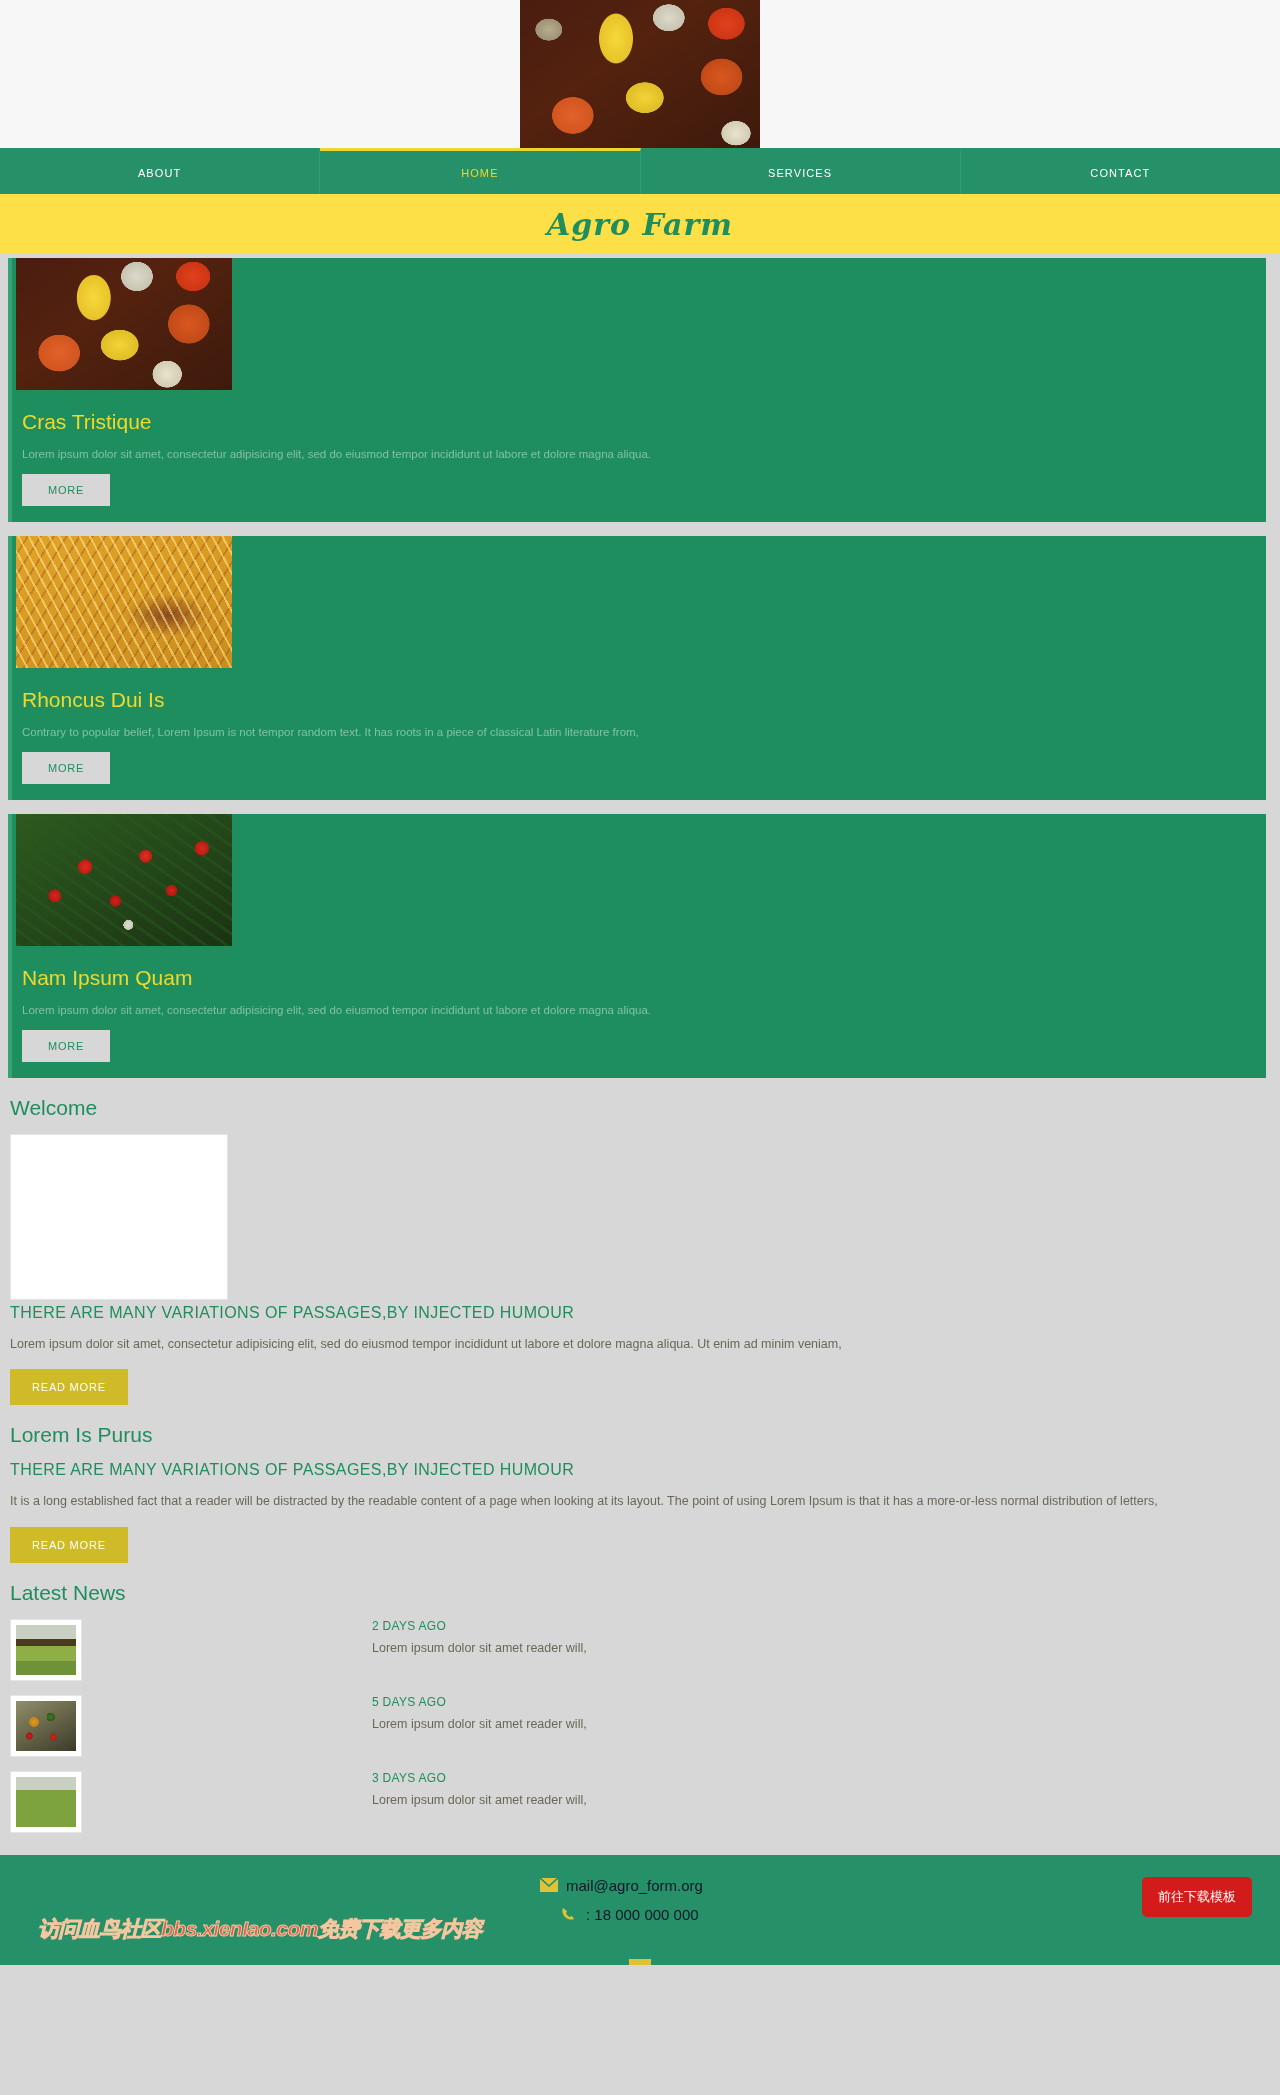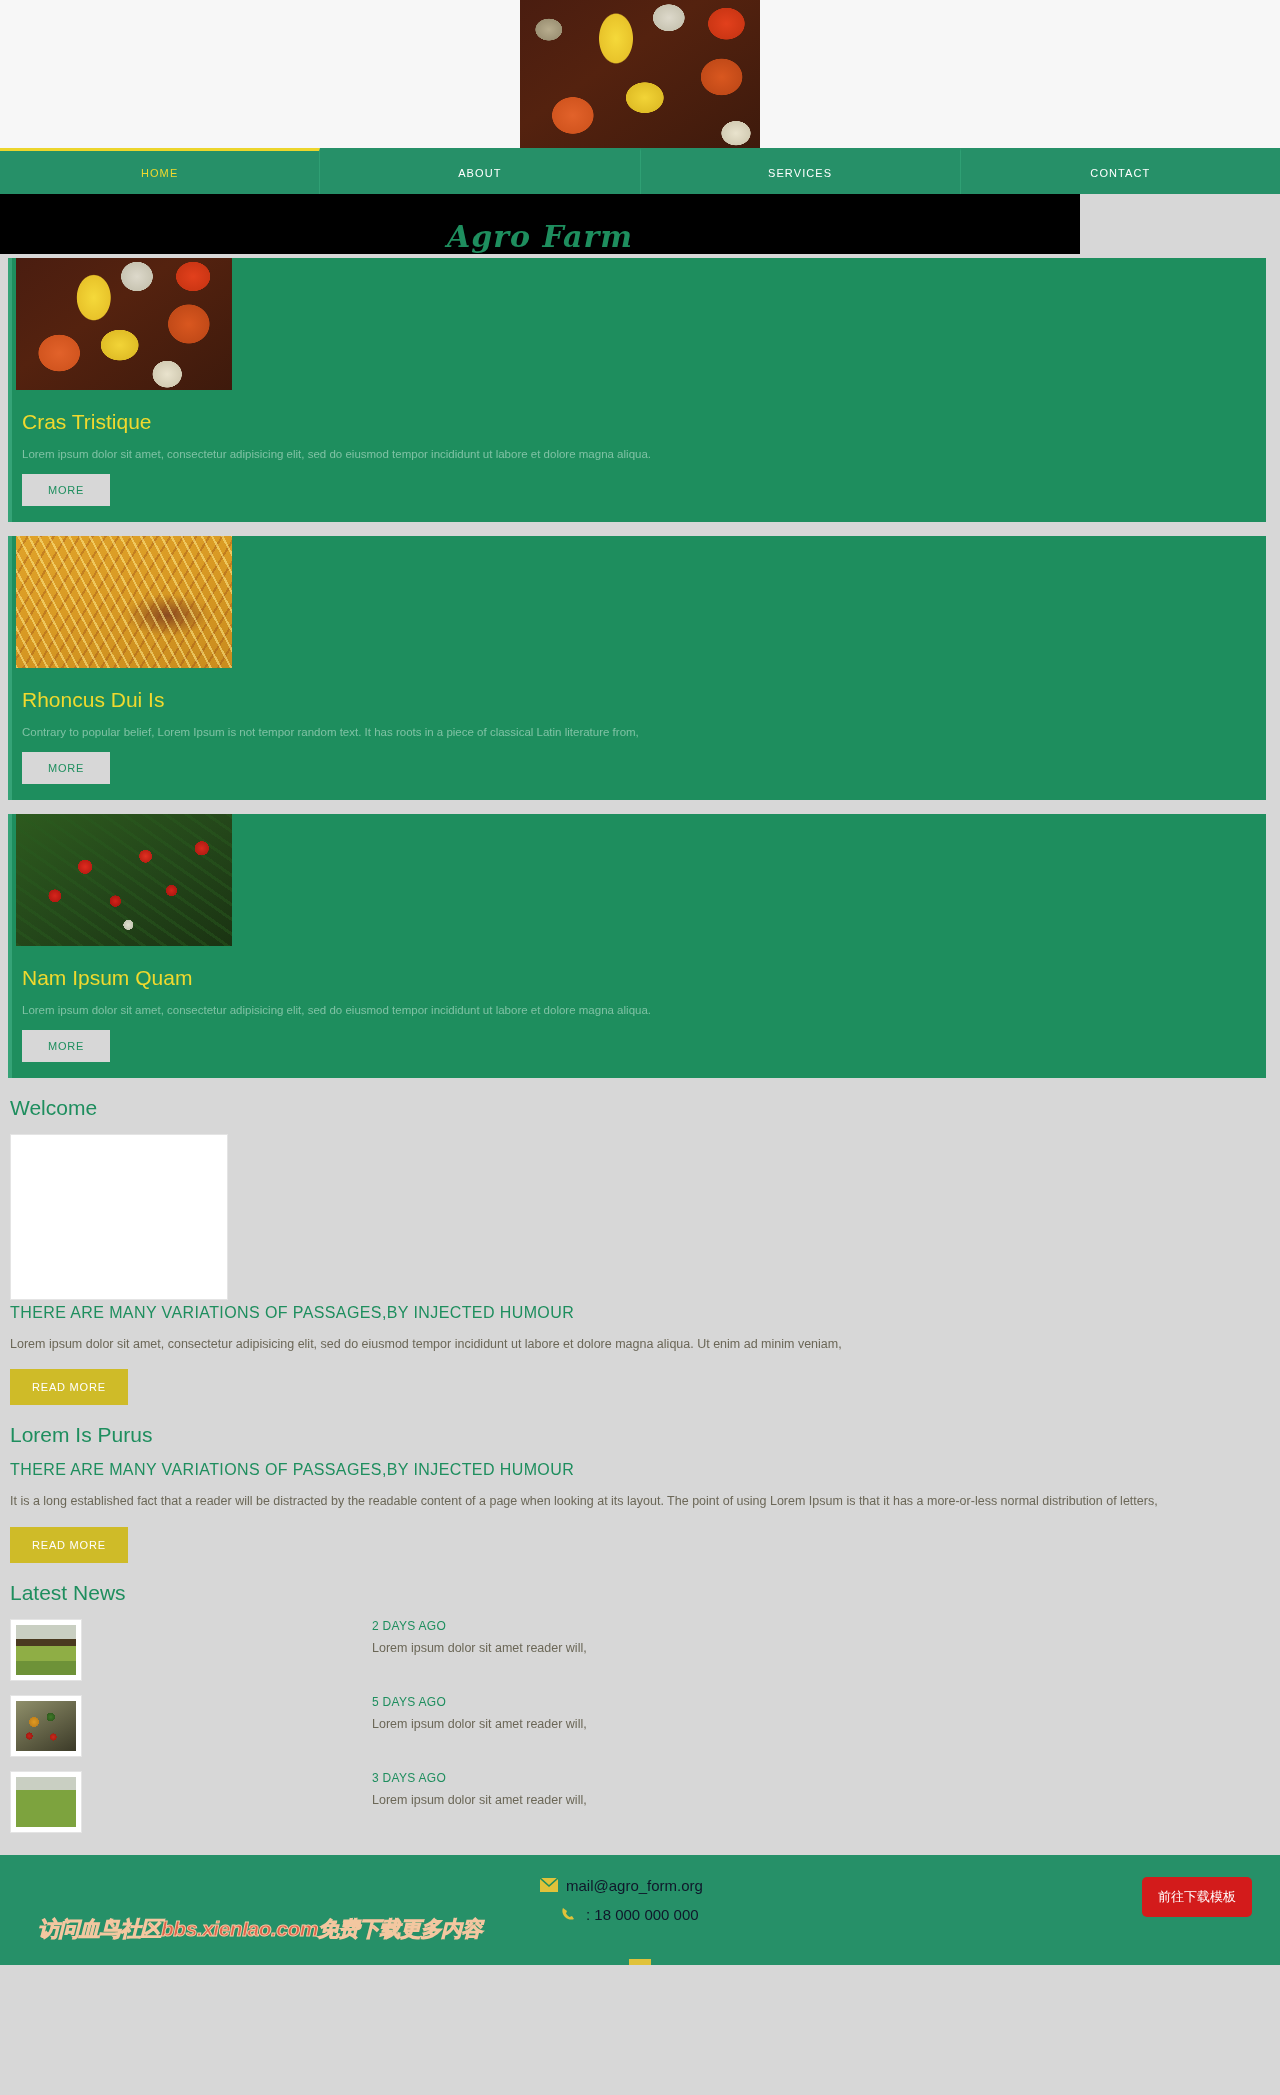"HOME" div.nav-item { order: before "ABOUT" -> after "ABOUT" }
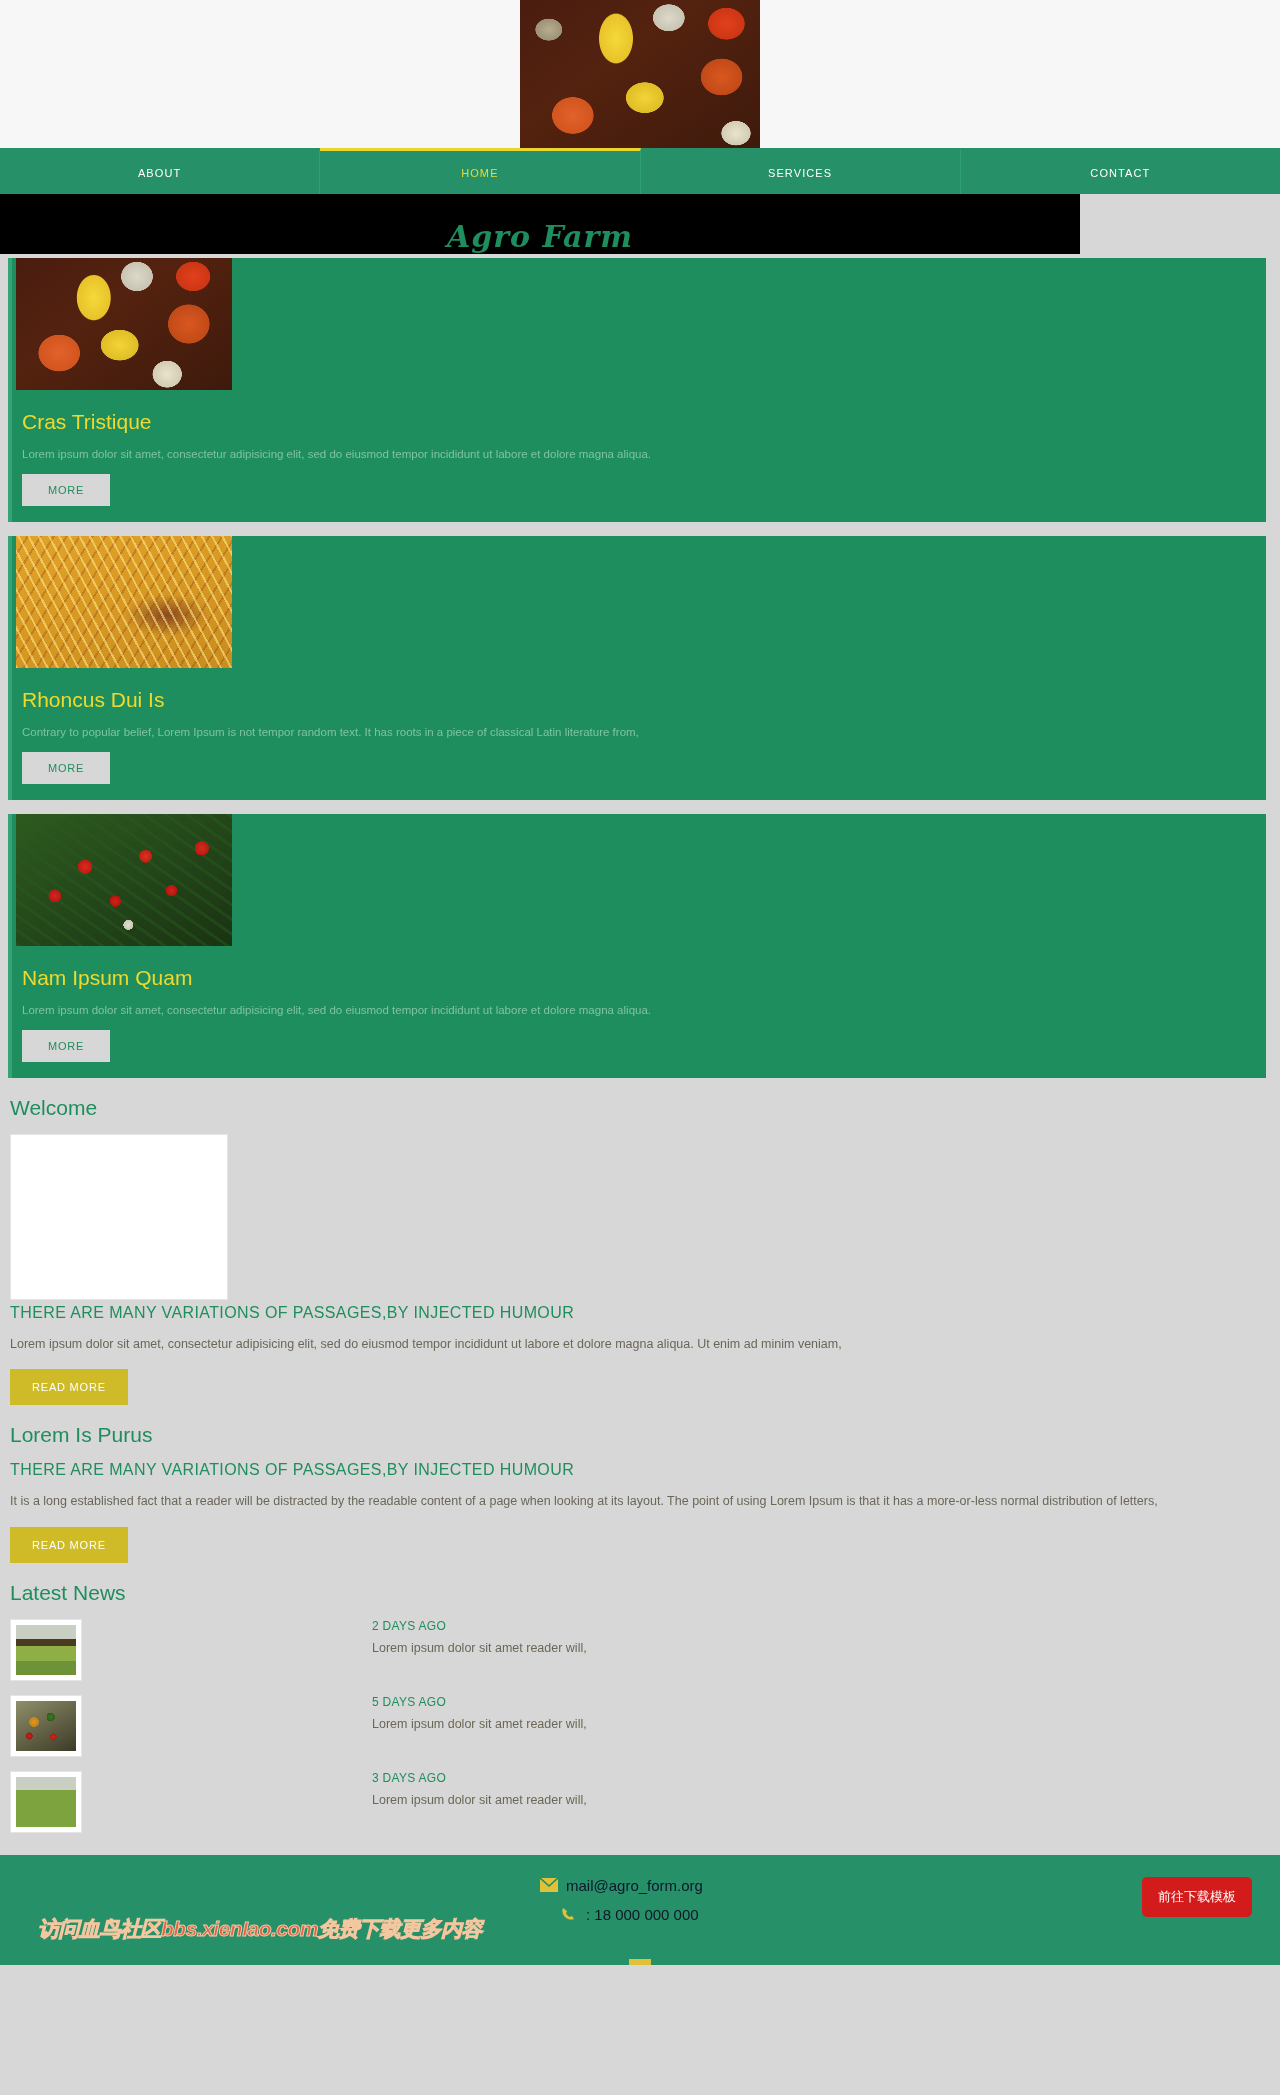"Agro Farm" .logo-wrap { align-items: flex-end -> center; background: #000000 -> #fde047; width: 1080px -> 1280px }
